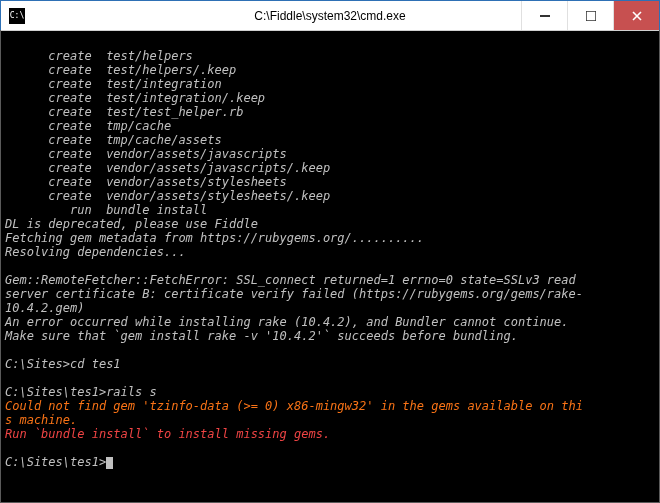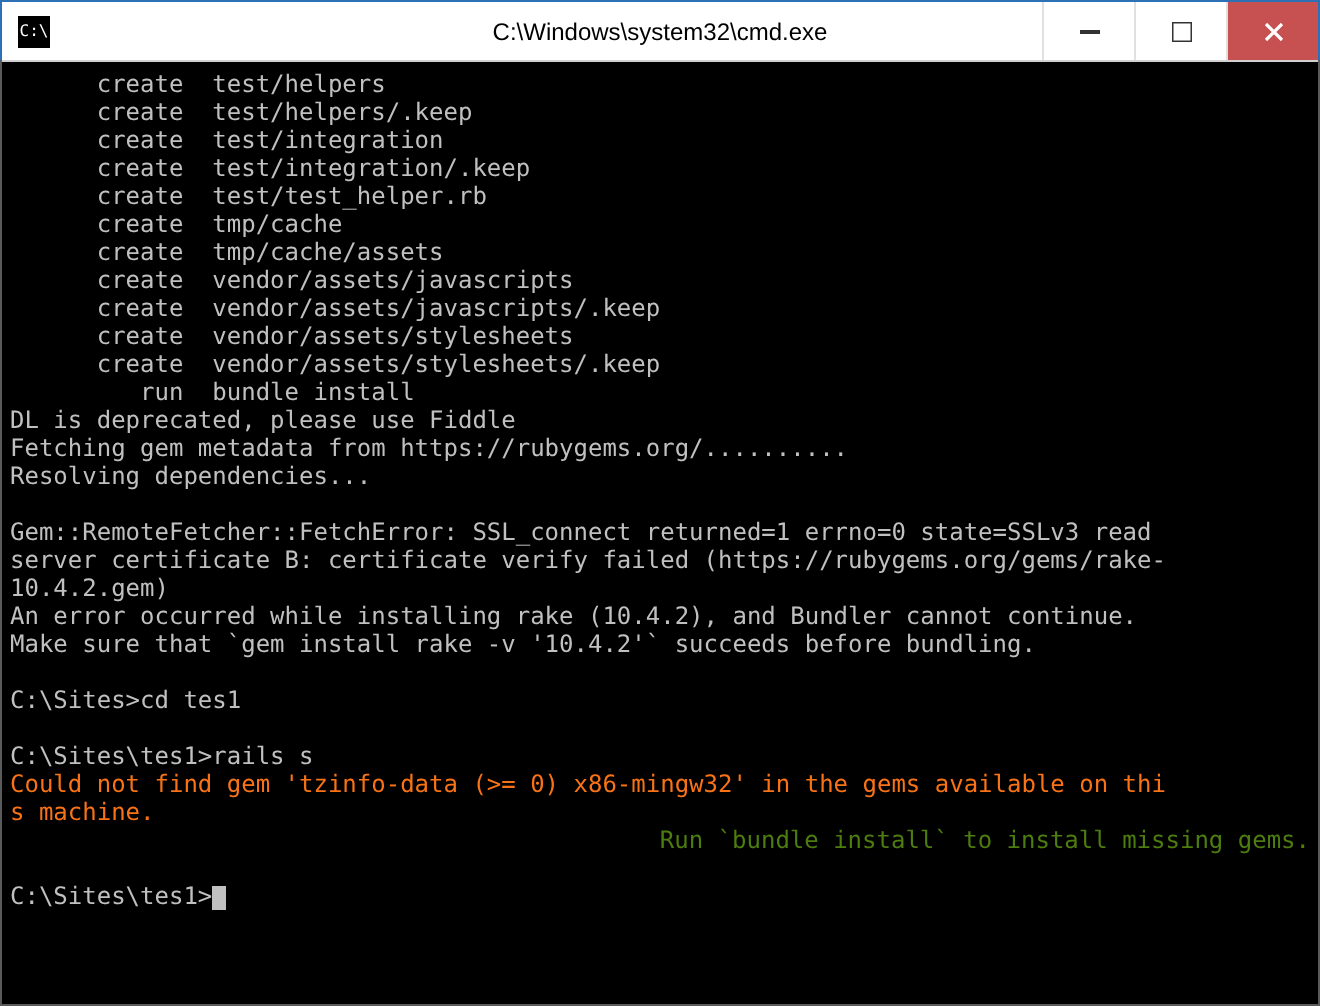"C:\Windows\system32\cmd.exe" div.title-text { text: Windows -> Fiddle }
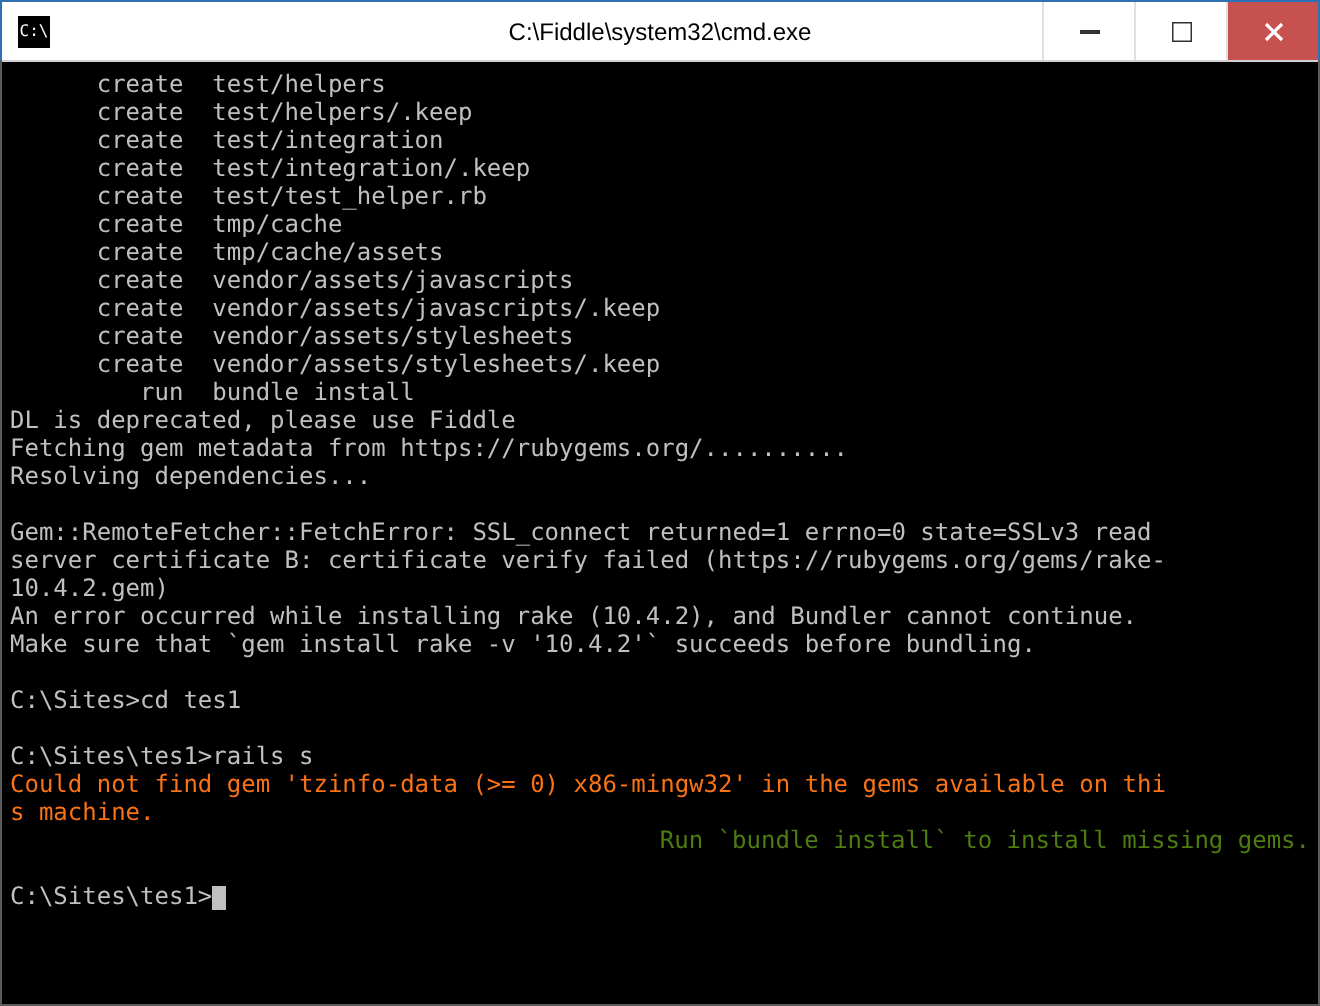"create test/helpers" .terminal { font-style: none -> italic; padding: 2px 4px -> 16px 4px }
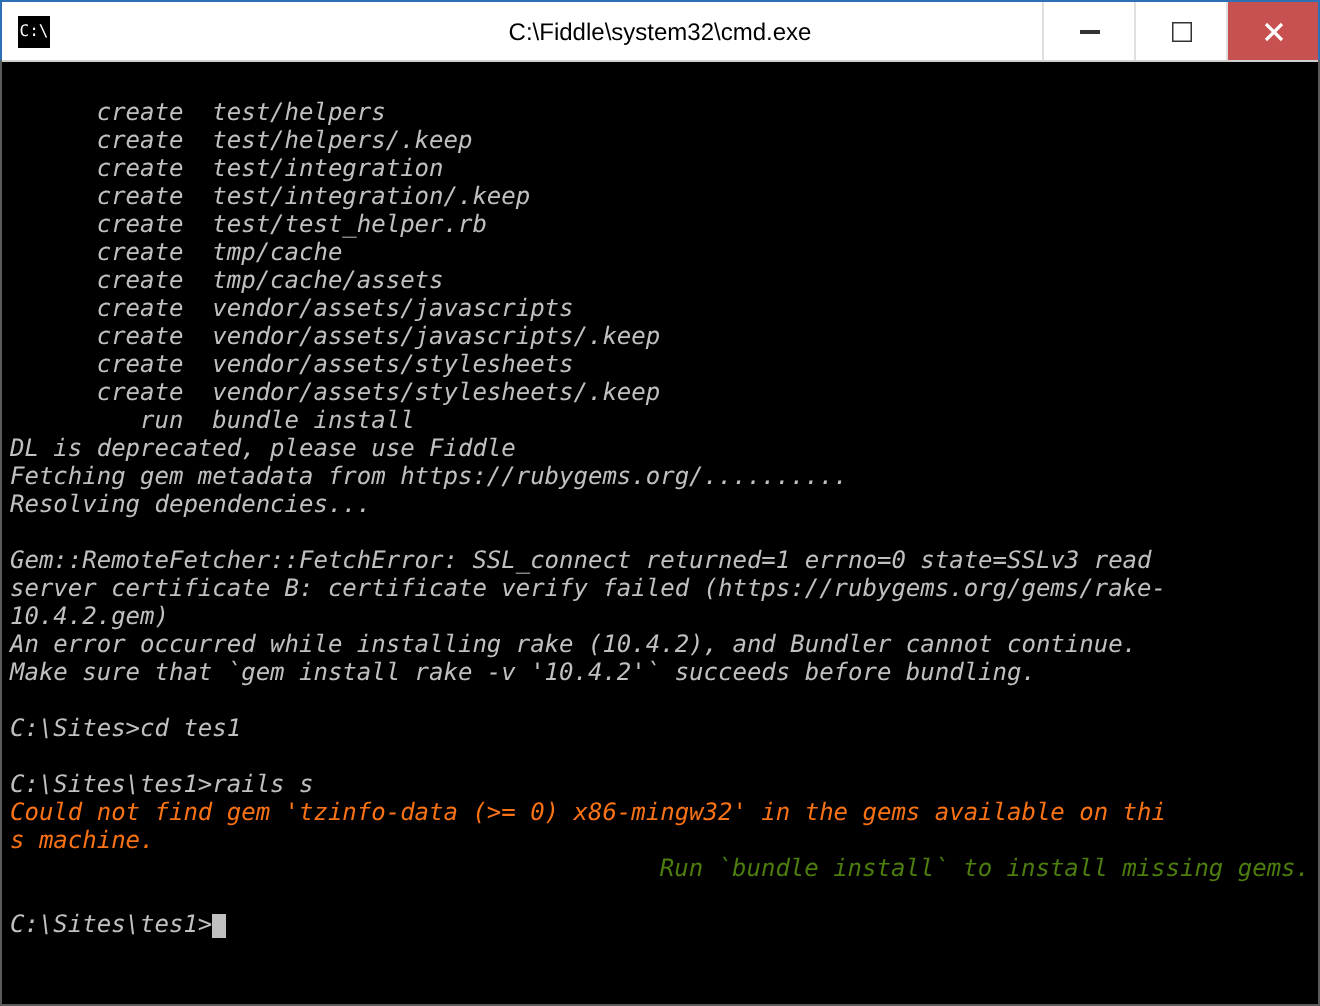"Run `bundle install` to install" .terminal .olive { color: #4d7c0f -> #ef4444; text-align: right -> none }
